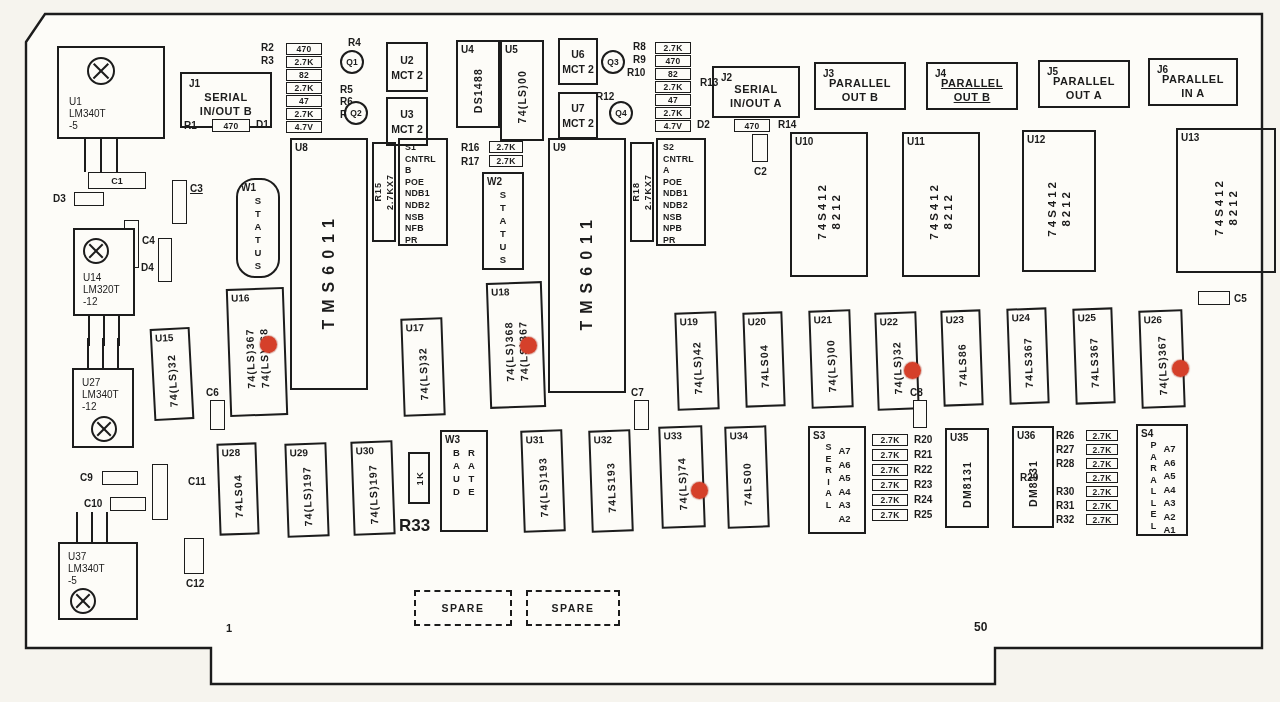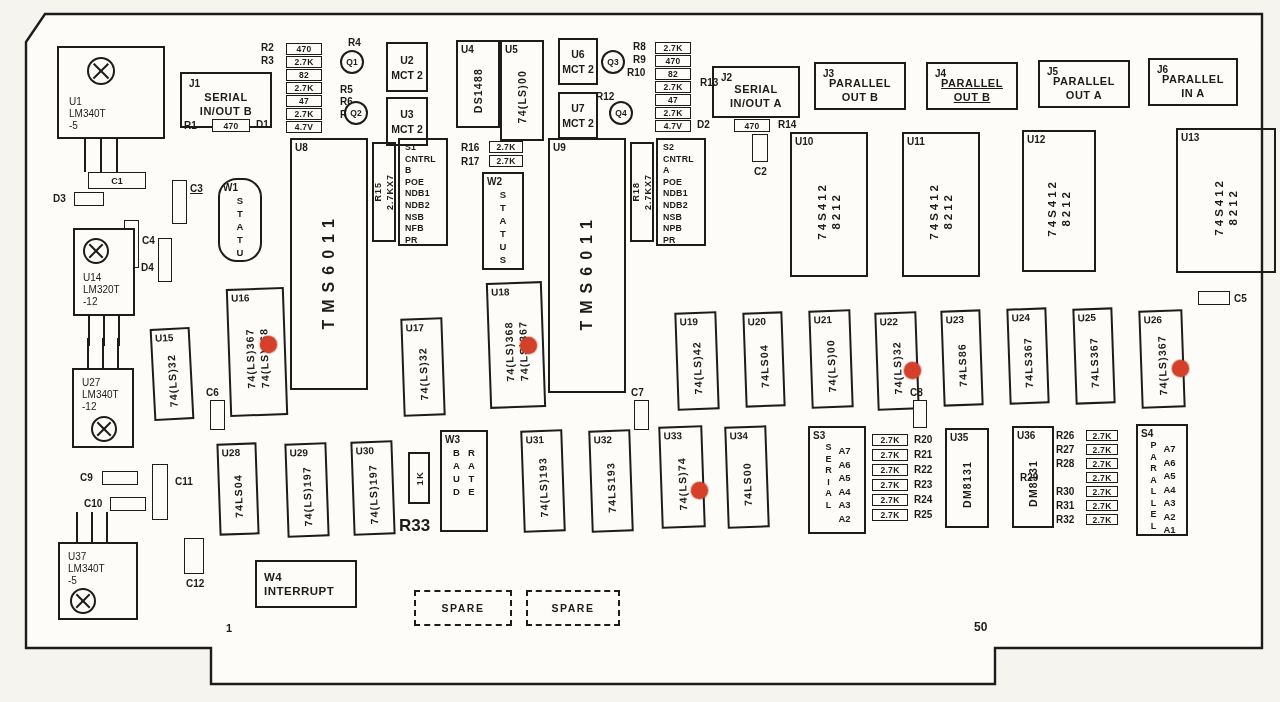"W1" div.comp { height: 84px -> 100px; left: 218px -> 236px }
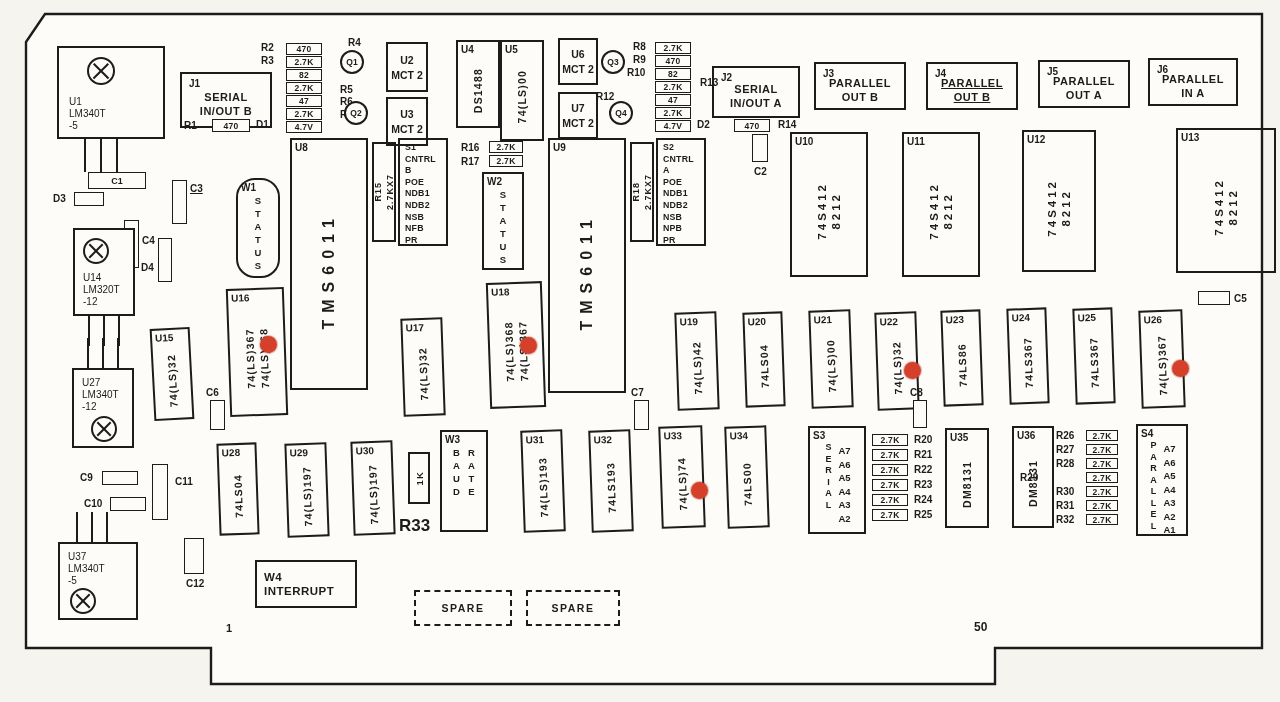"C11" div.comp { left: 175px -> 188px }
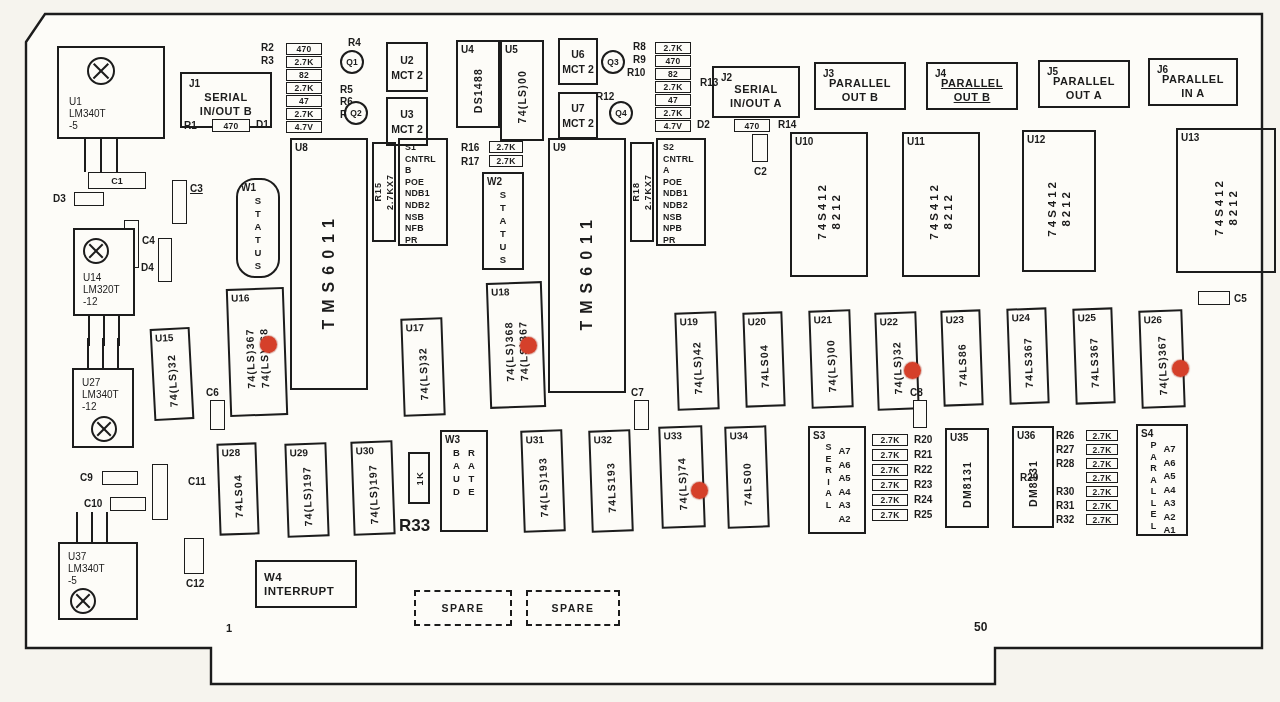"W4" div.comp { html: <div> <div> <div>W4</div> <div>INTERRUPT</div> </div> </div> -> none }
